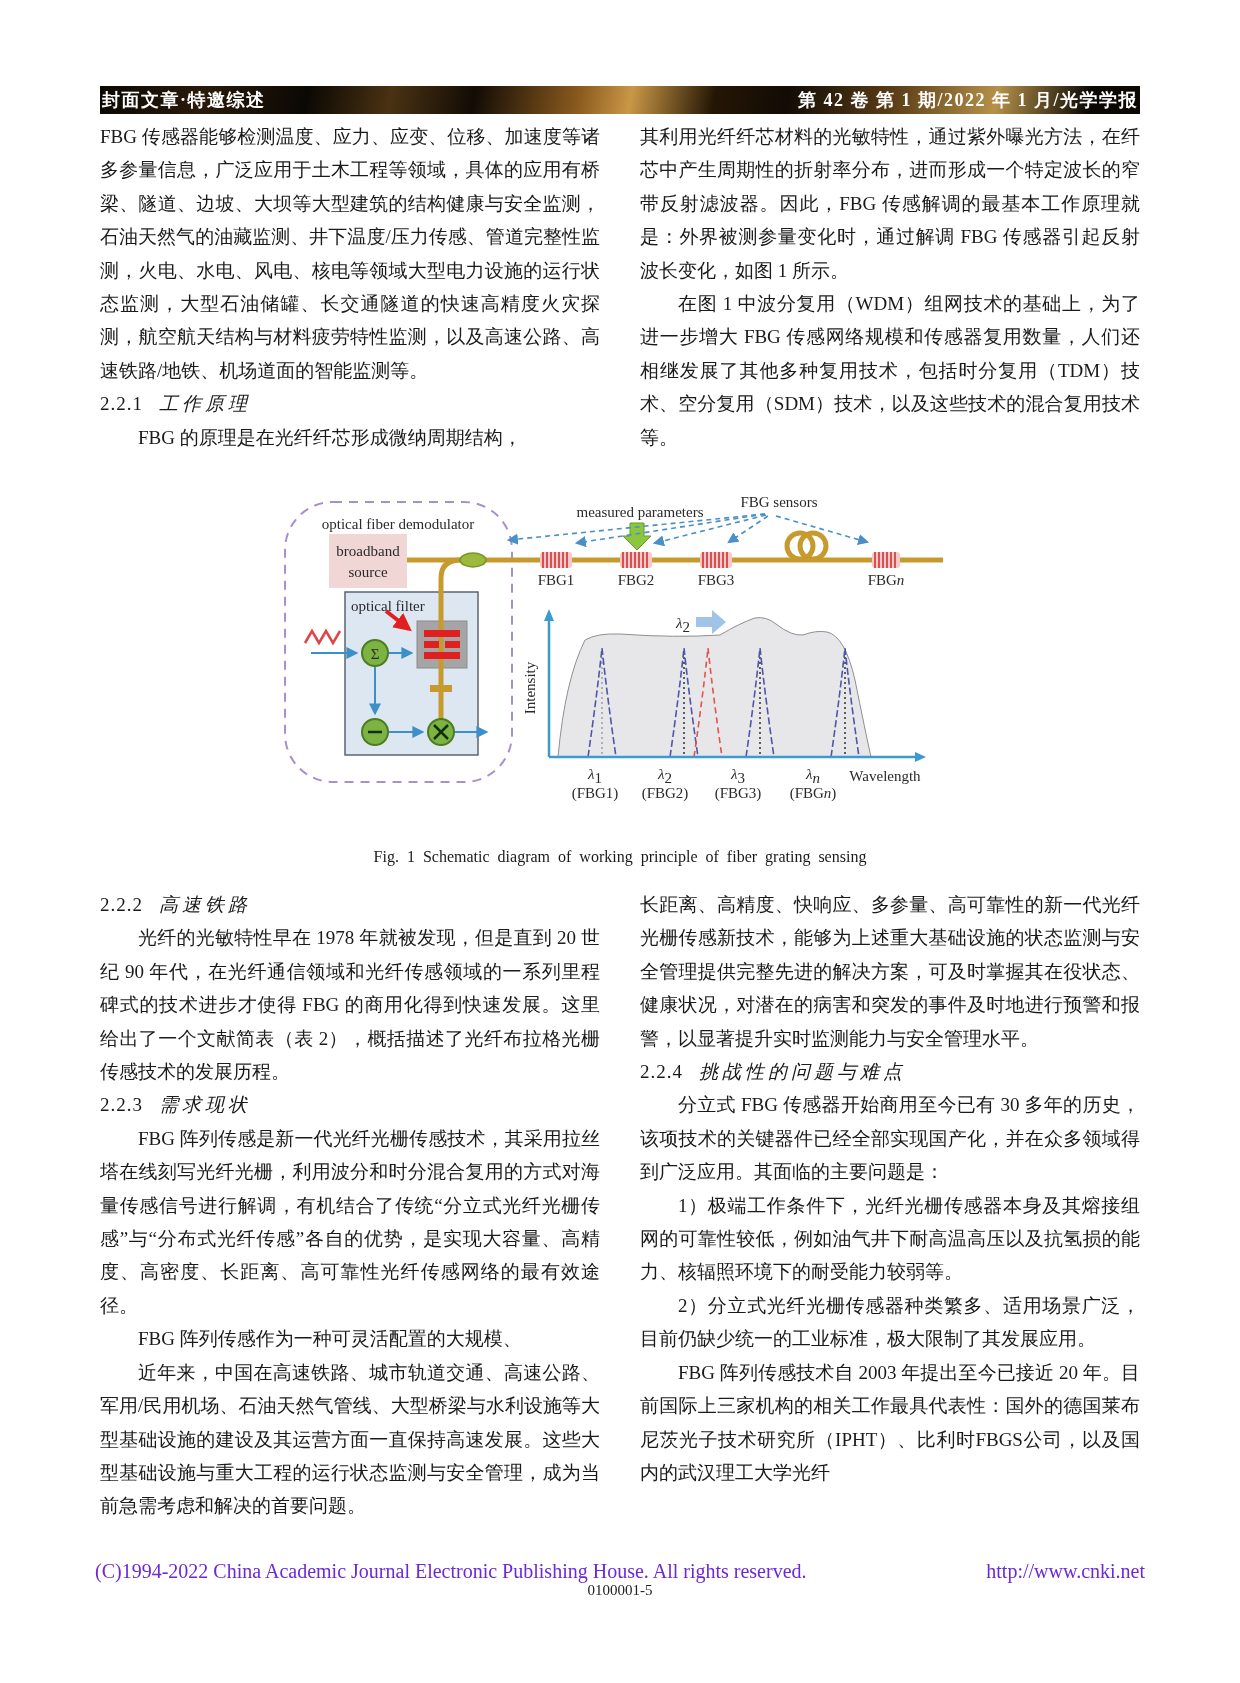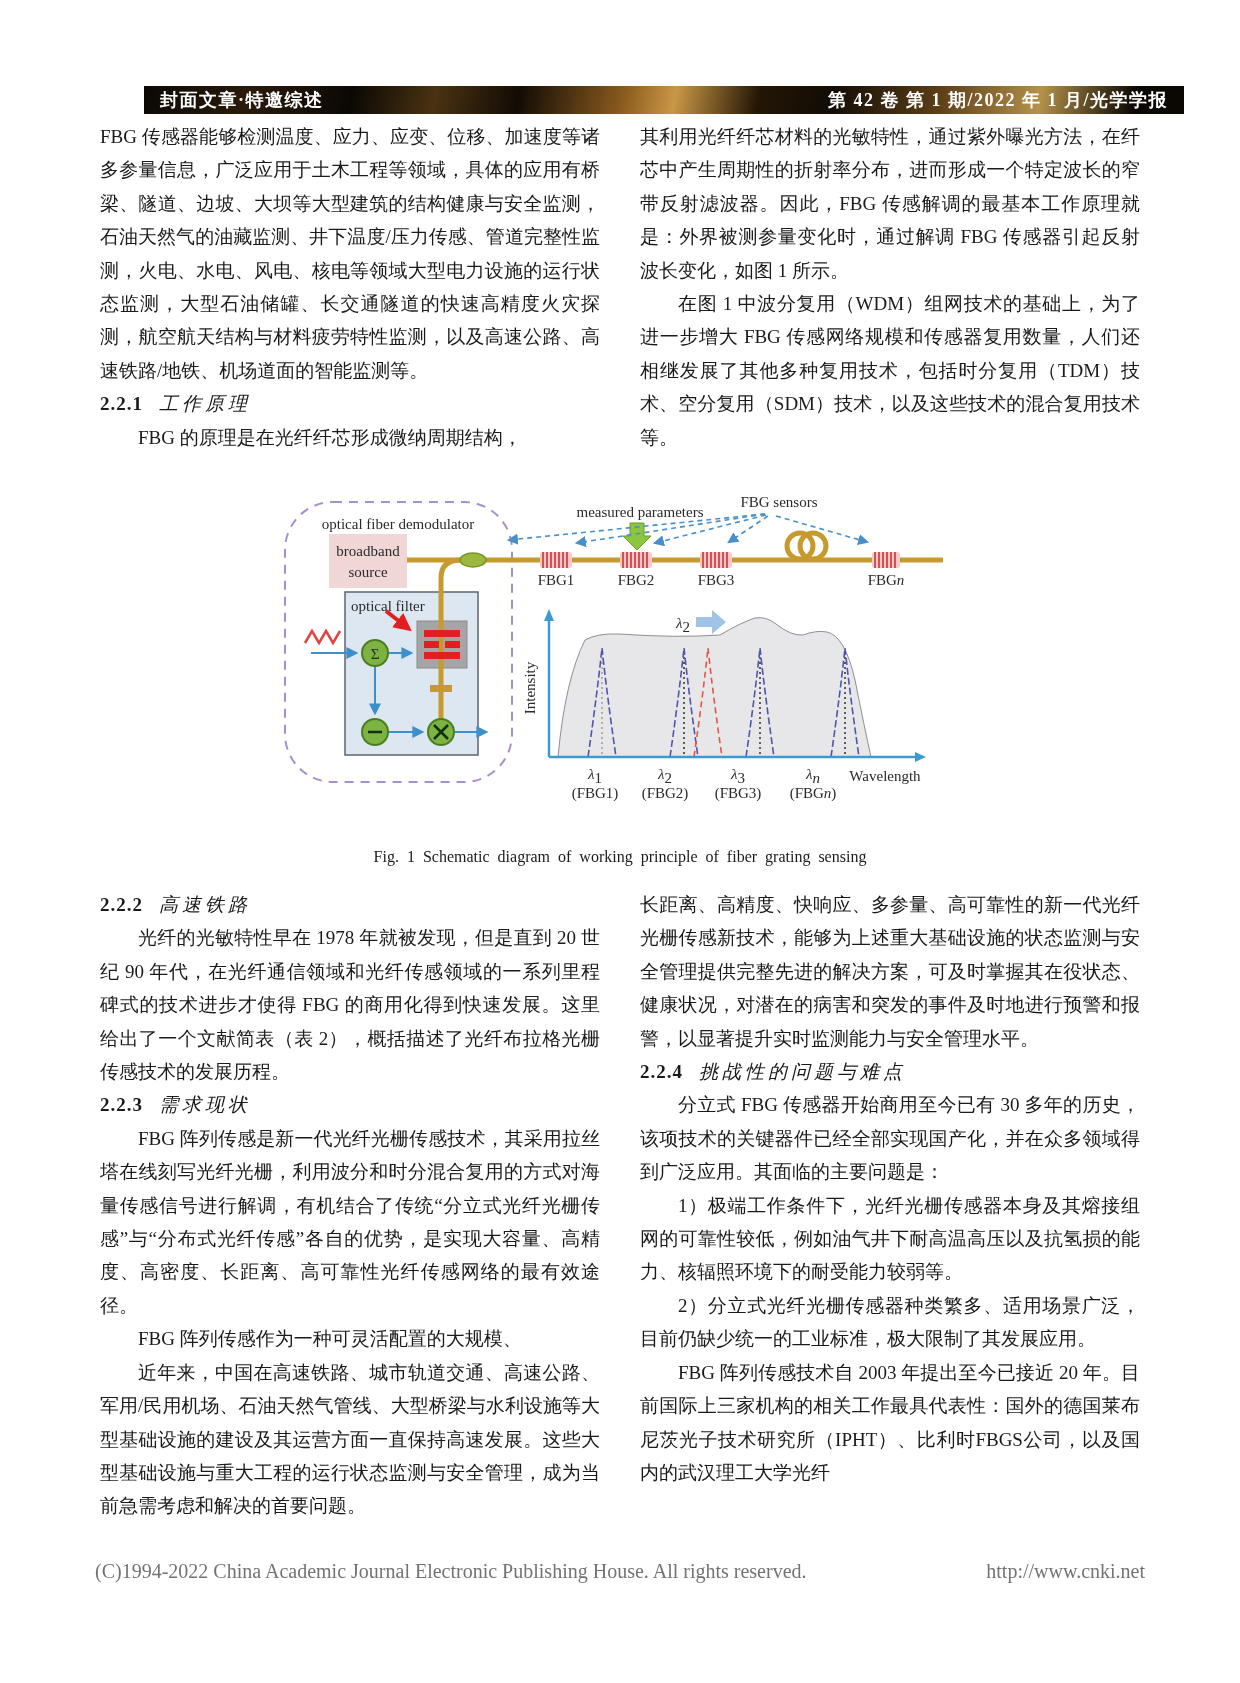"封面文章·特邀综述" .header-bar { margin-left: 44px -> none; padding: 0 16px -> 0 2px }
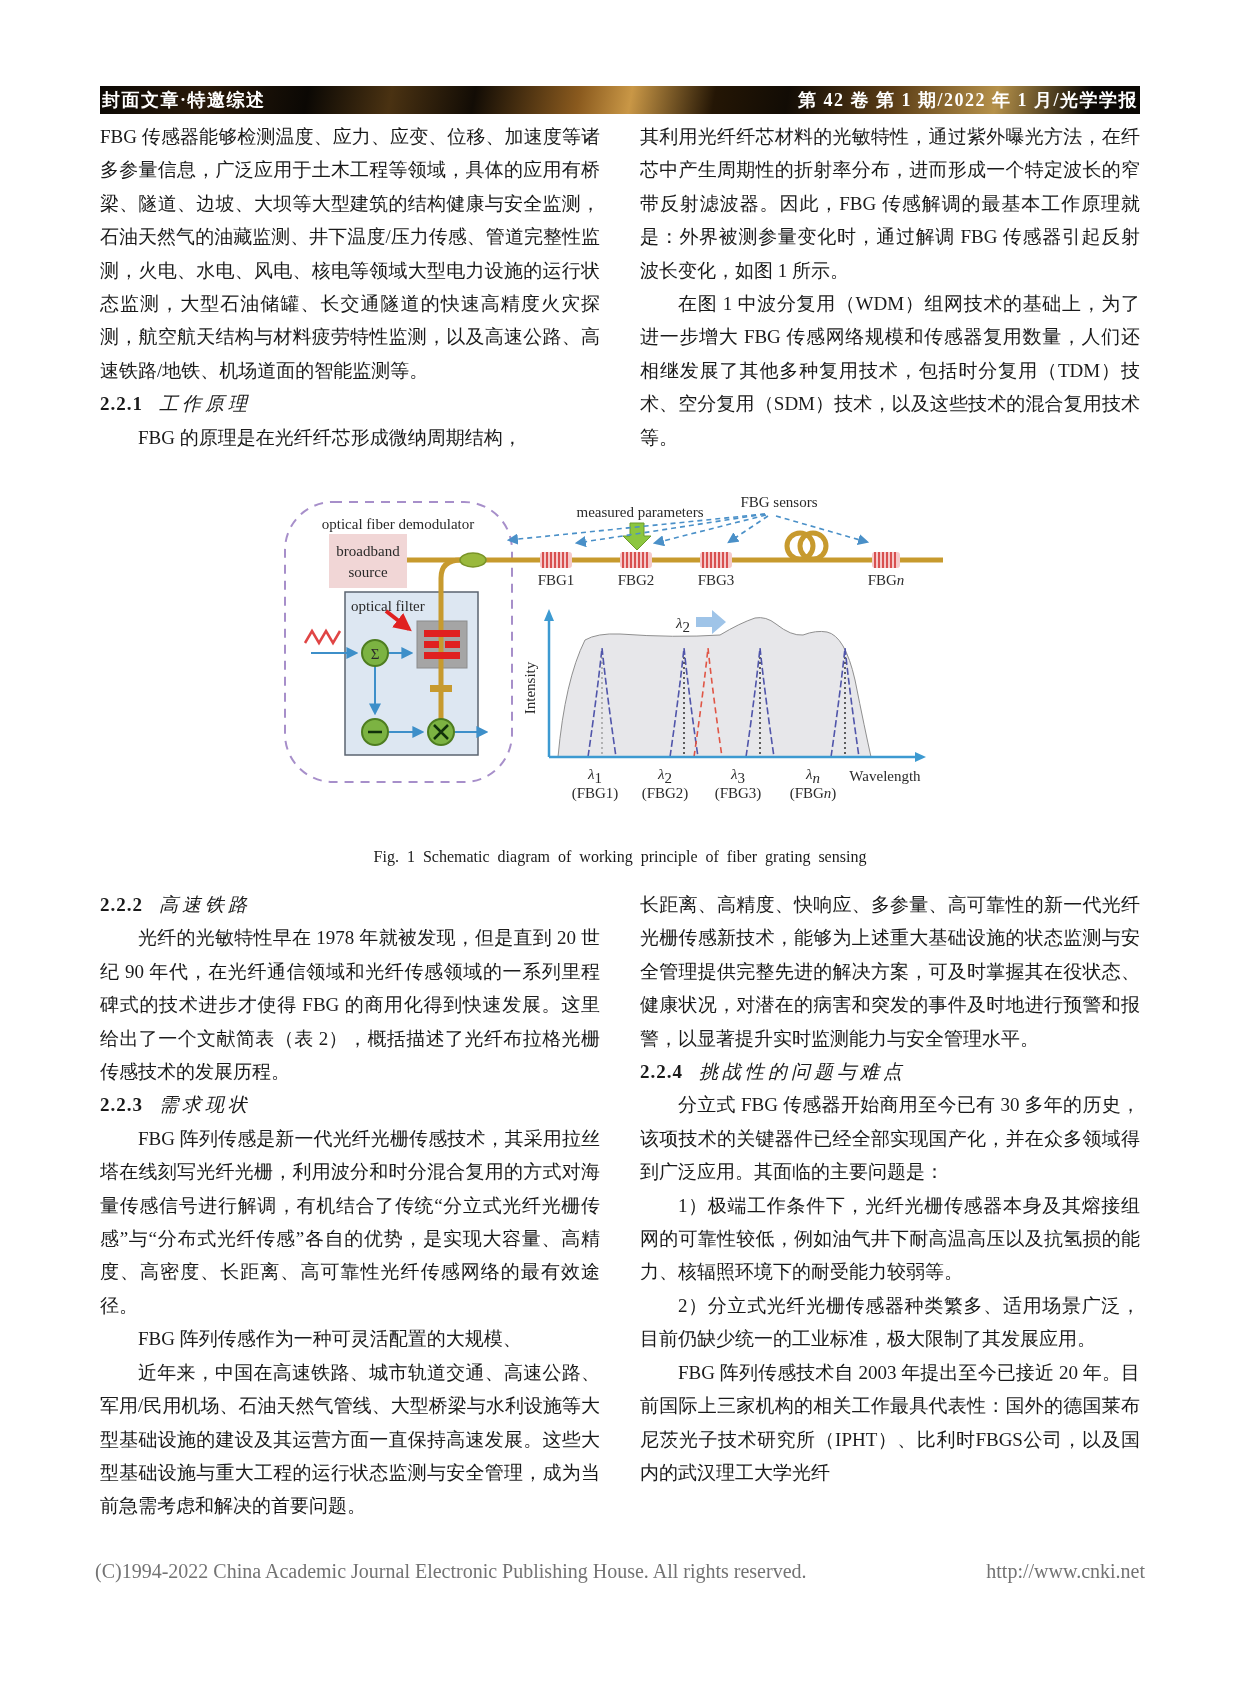"2.2.1" .heading .hnum { font-weight: bold -> none }
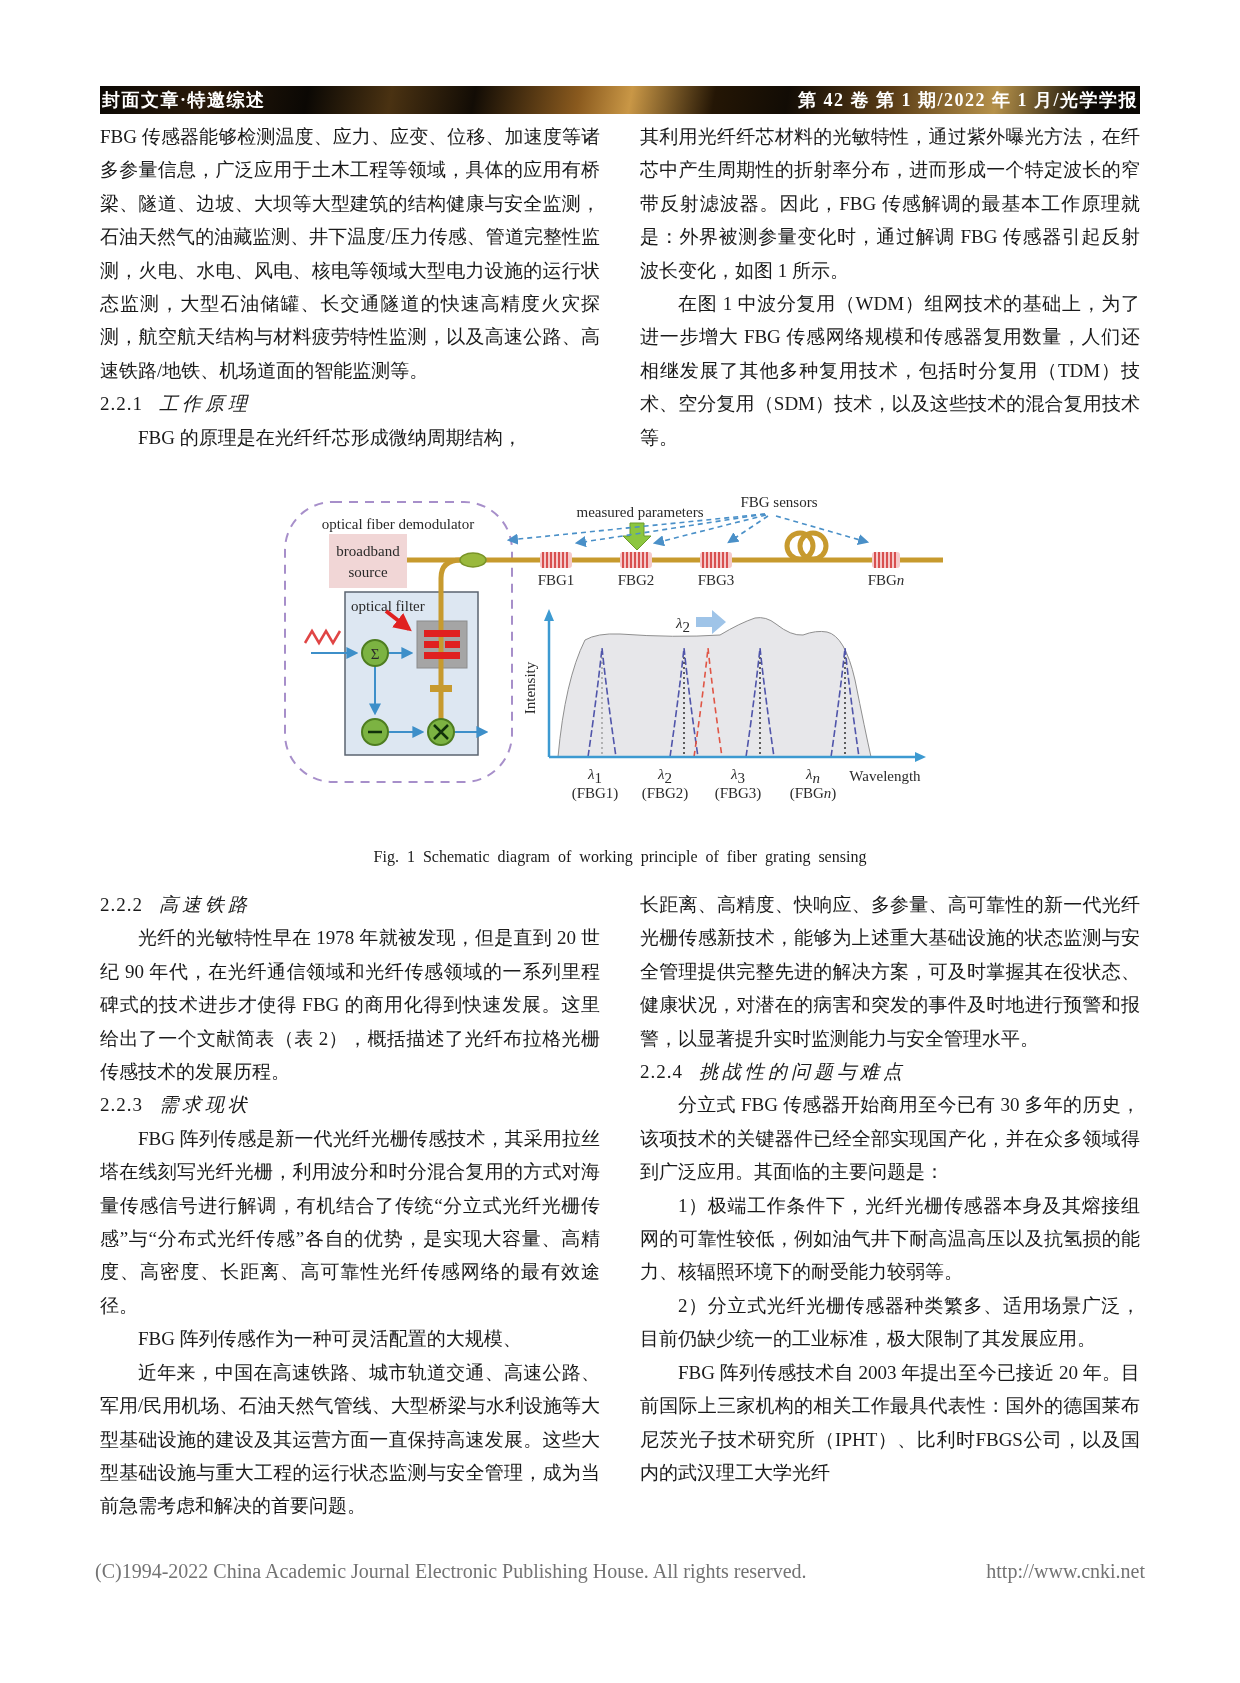"(C)1994-2022 China Academic Journal" .footer-line { color: #737373 -> #6d28d9 }
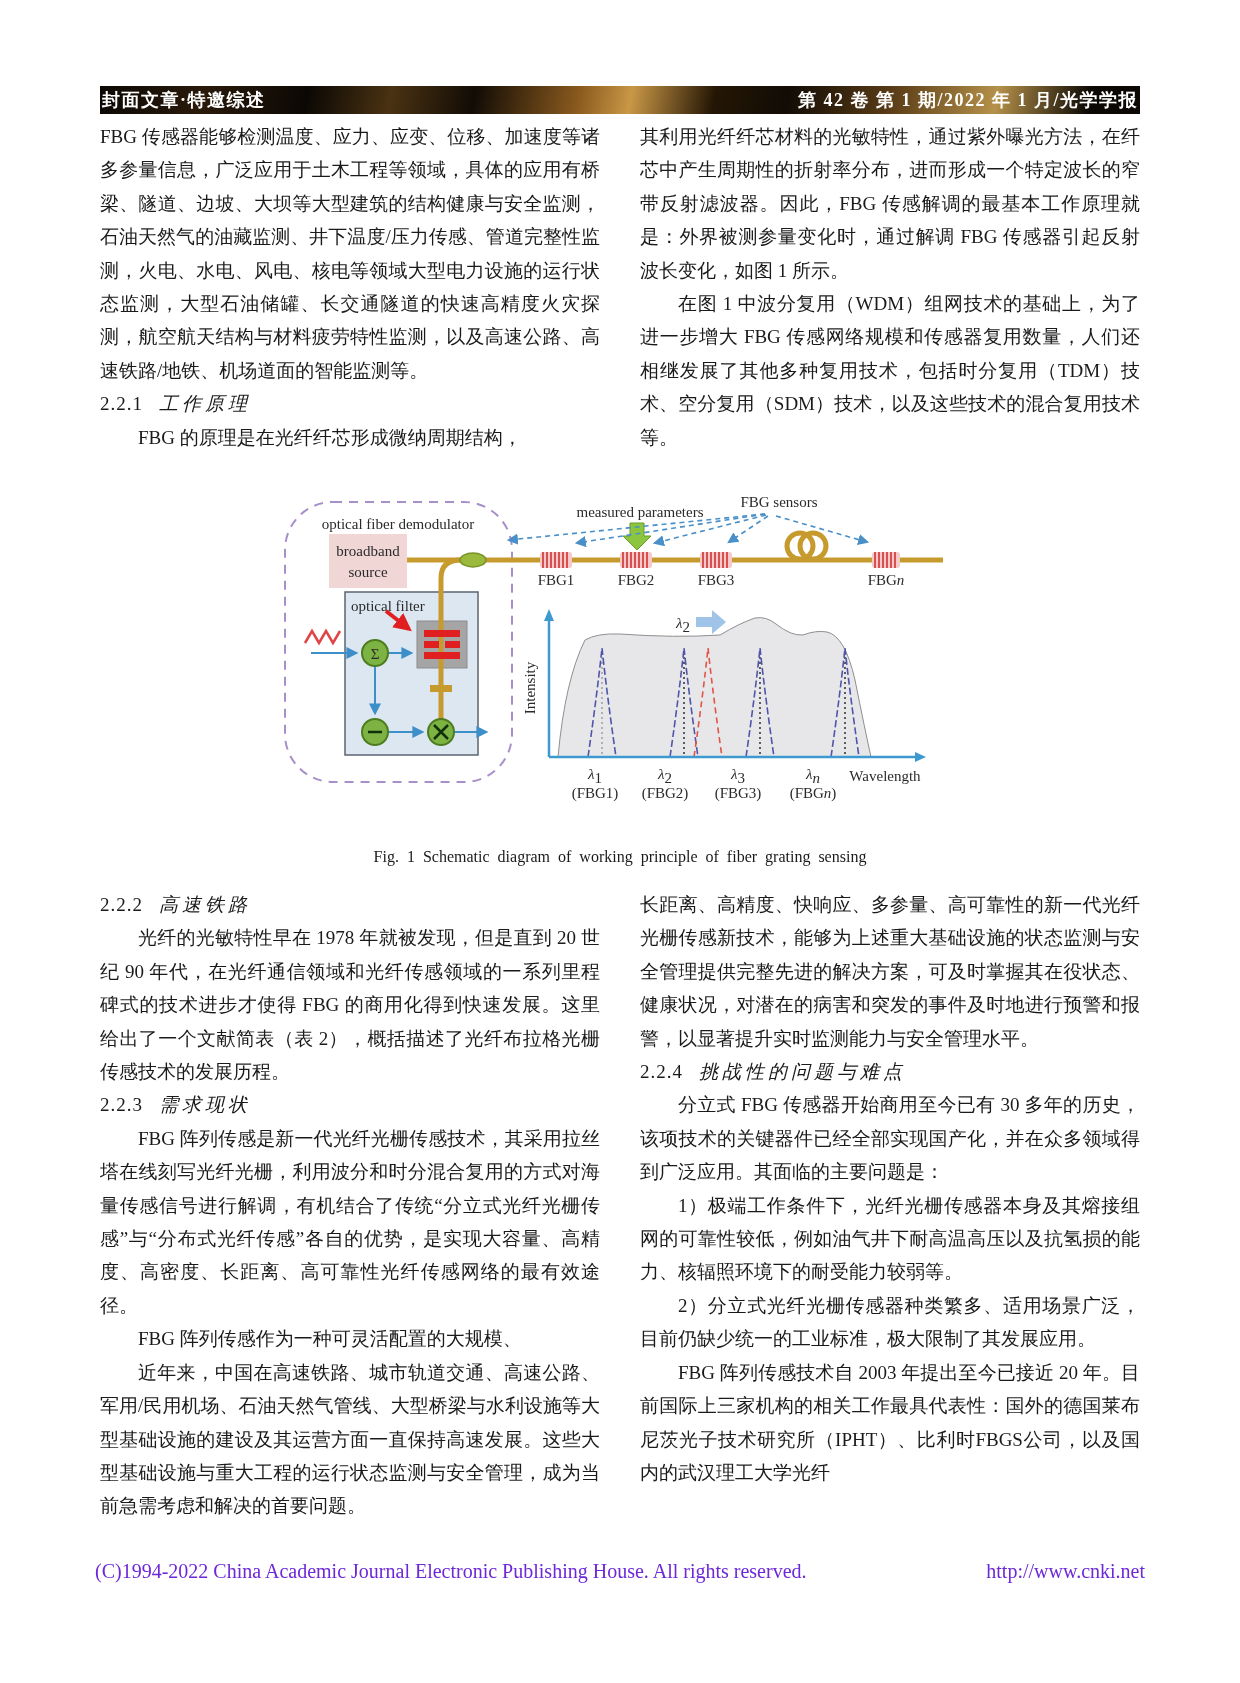"0100001-5" div.page-id { html: none -> <div>0100001-5</div> }
